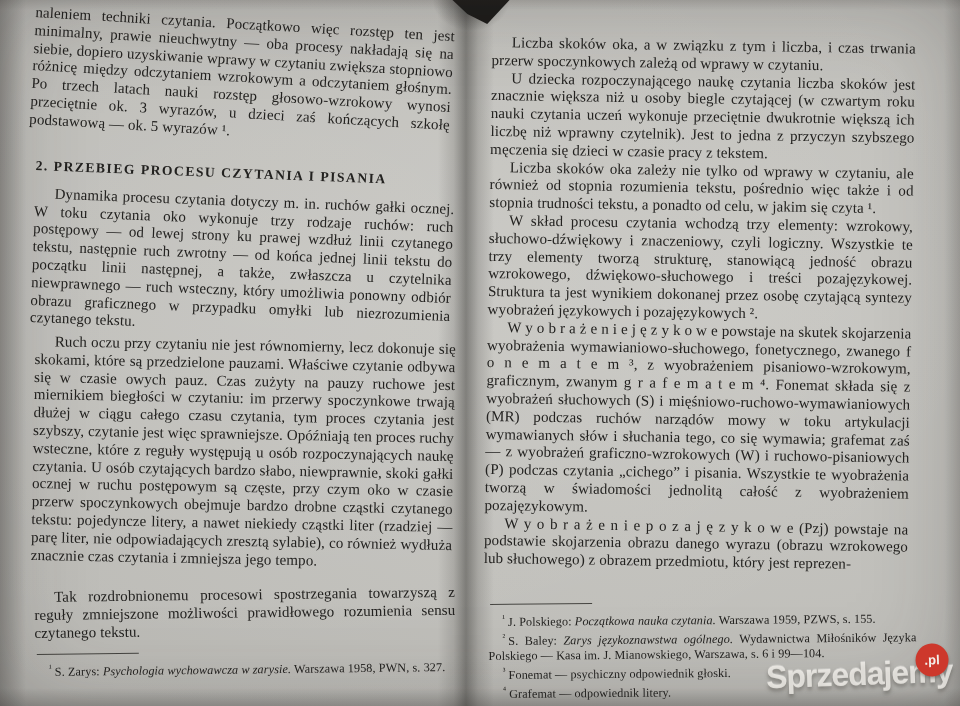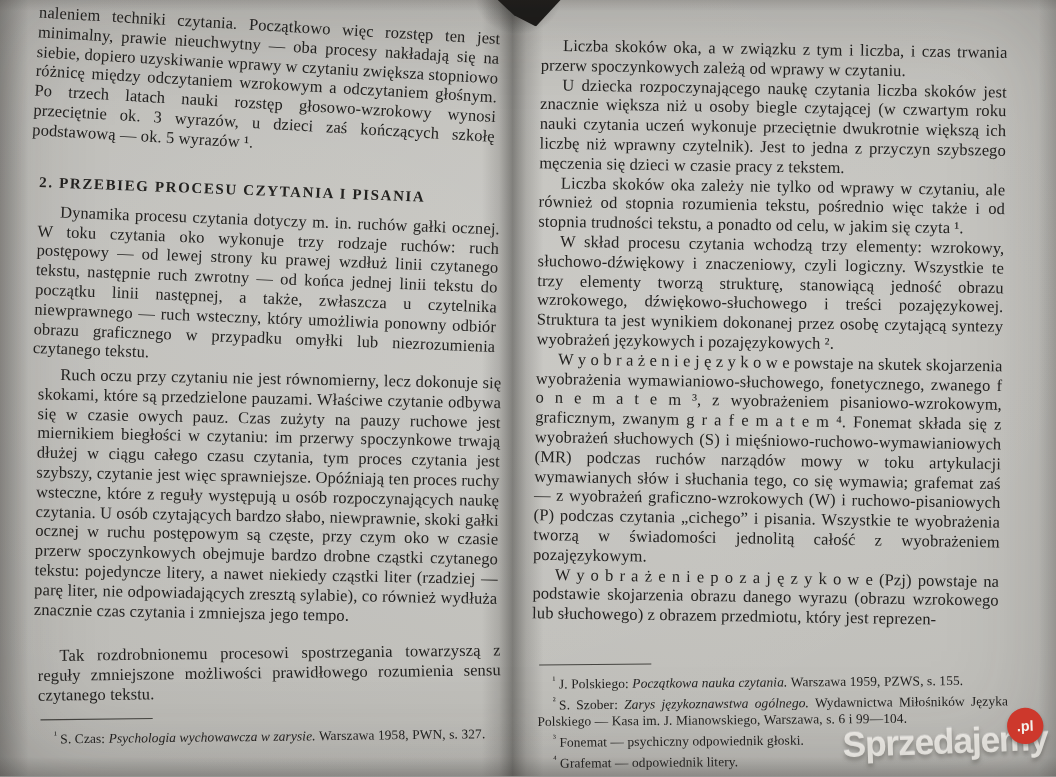"S. Szober:" span { text: Szober -> Baley }
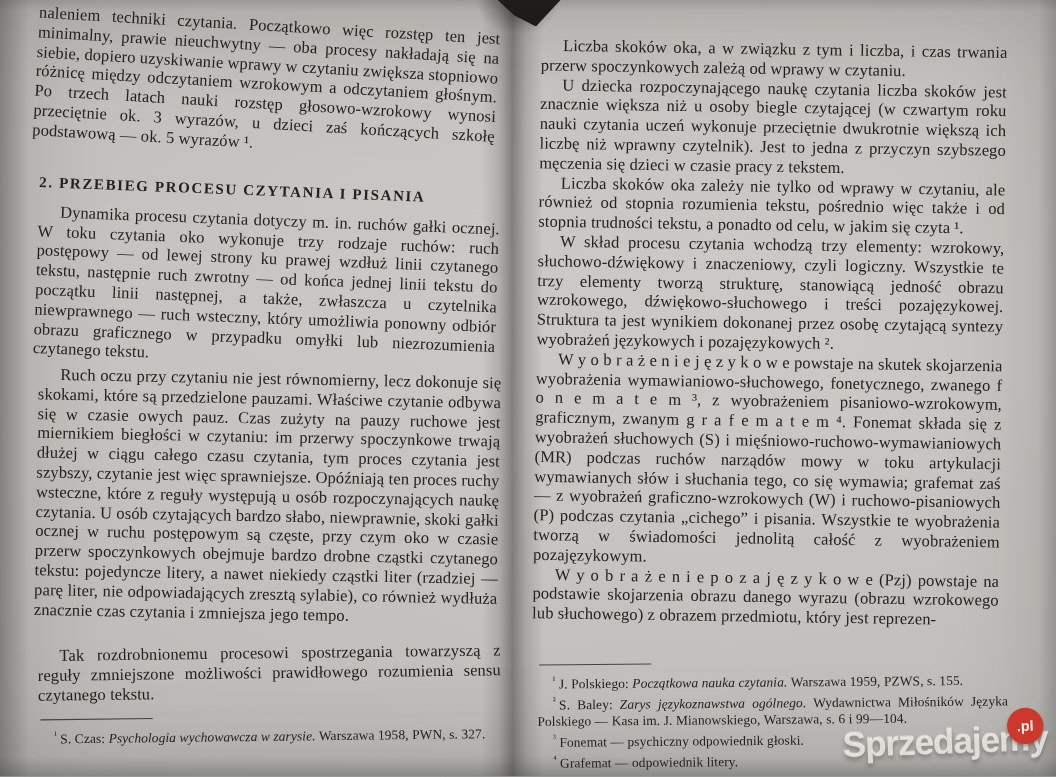"S. Czas:" span { text: Czas -> Zarys }
